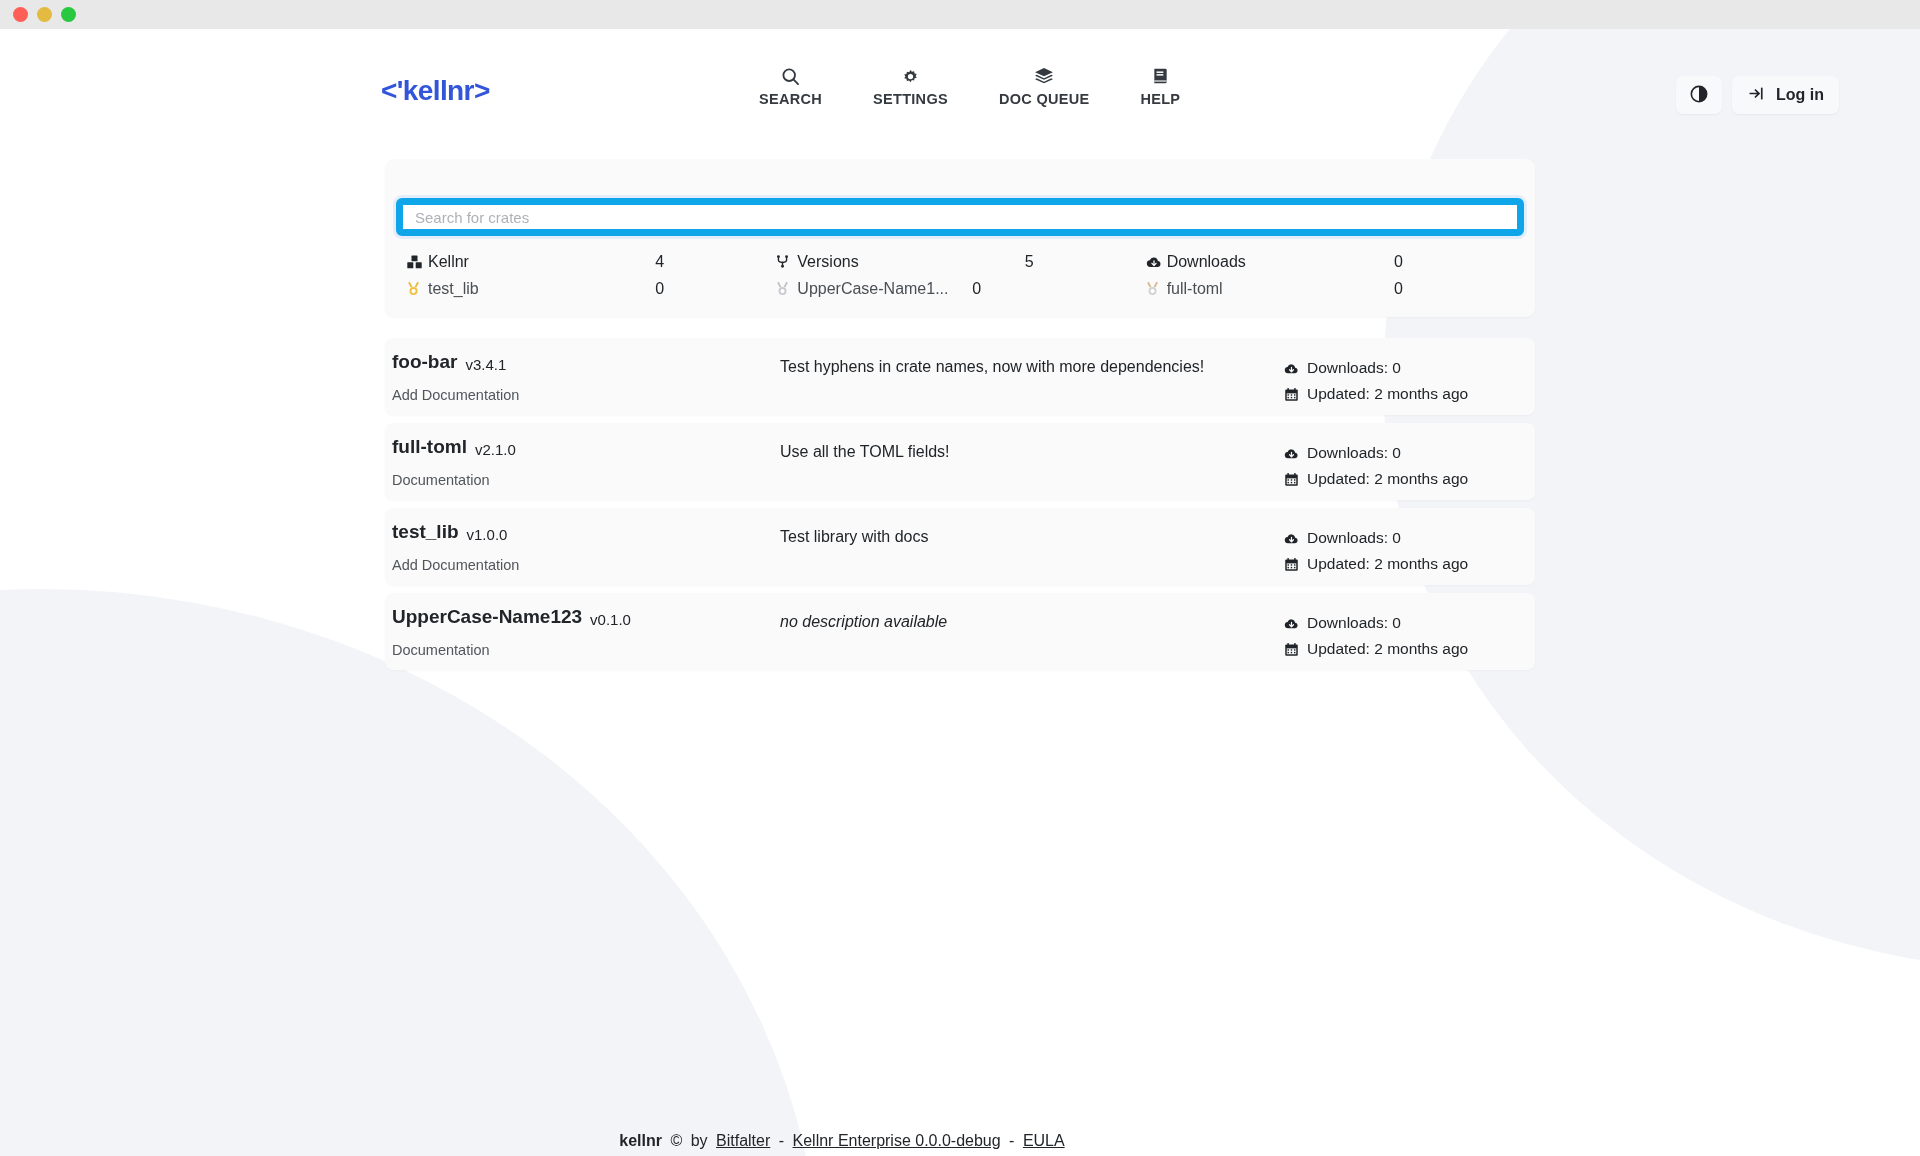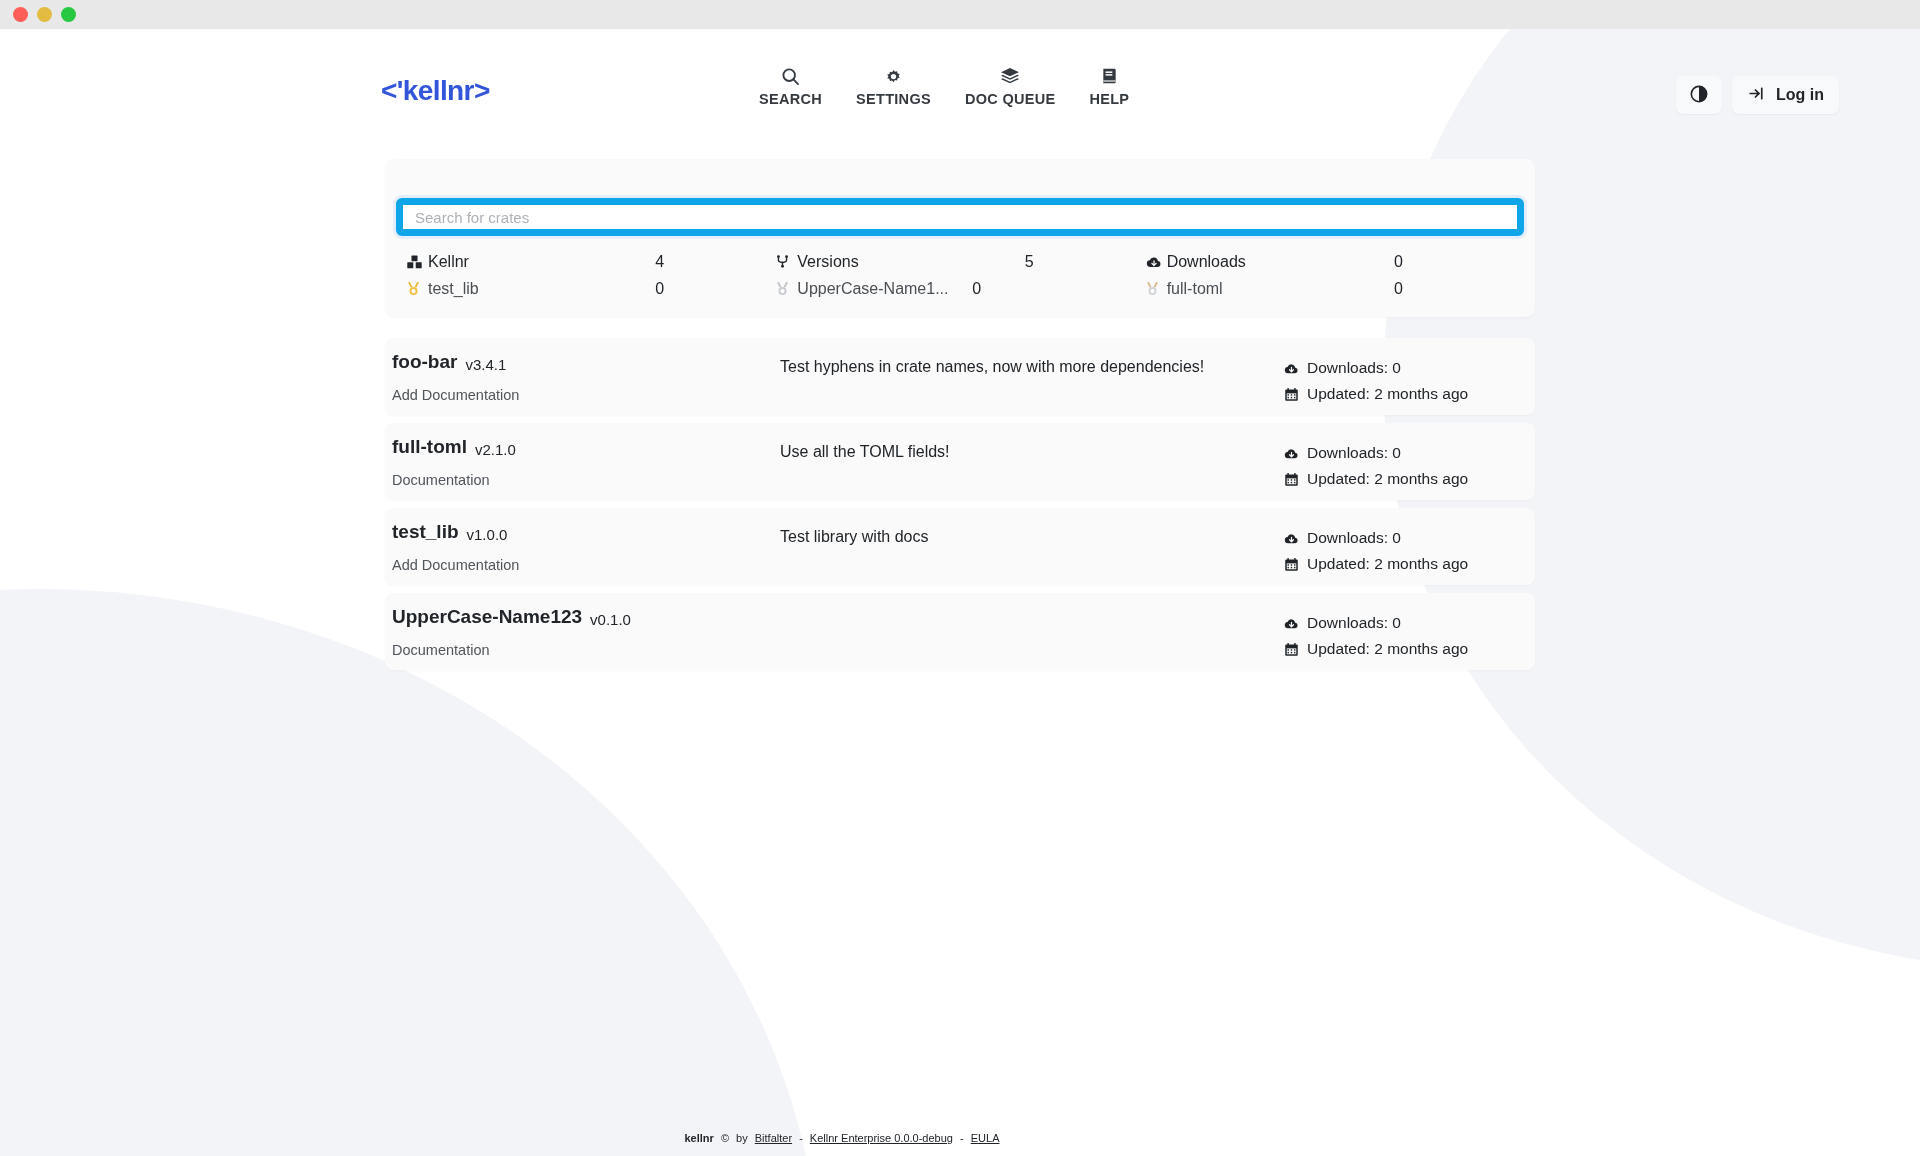"SEARCH" #main-nav { gap: 0 -> 17px }
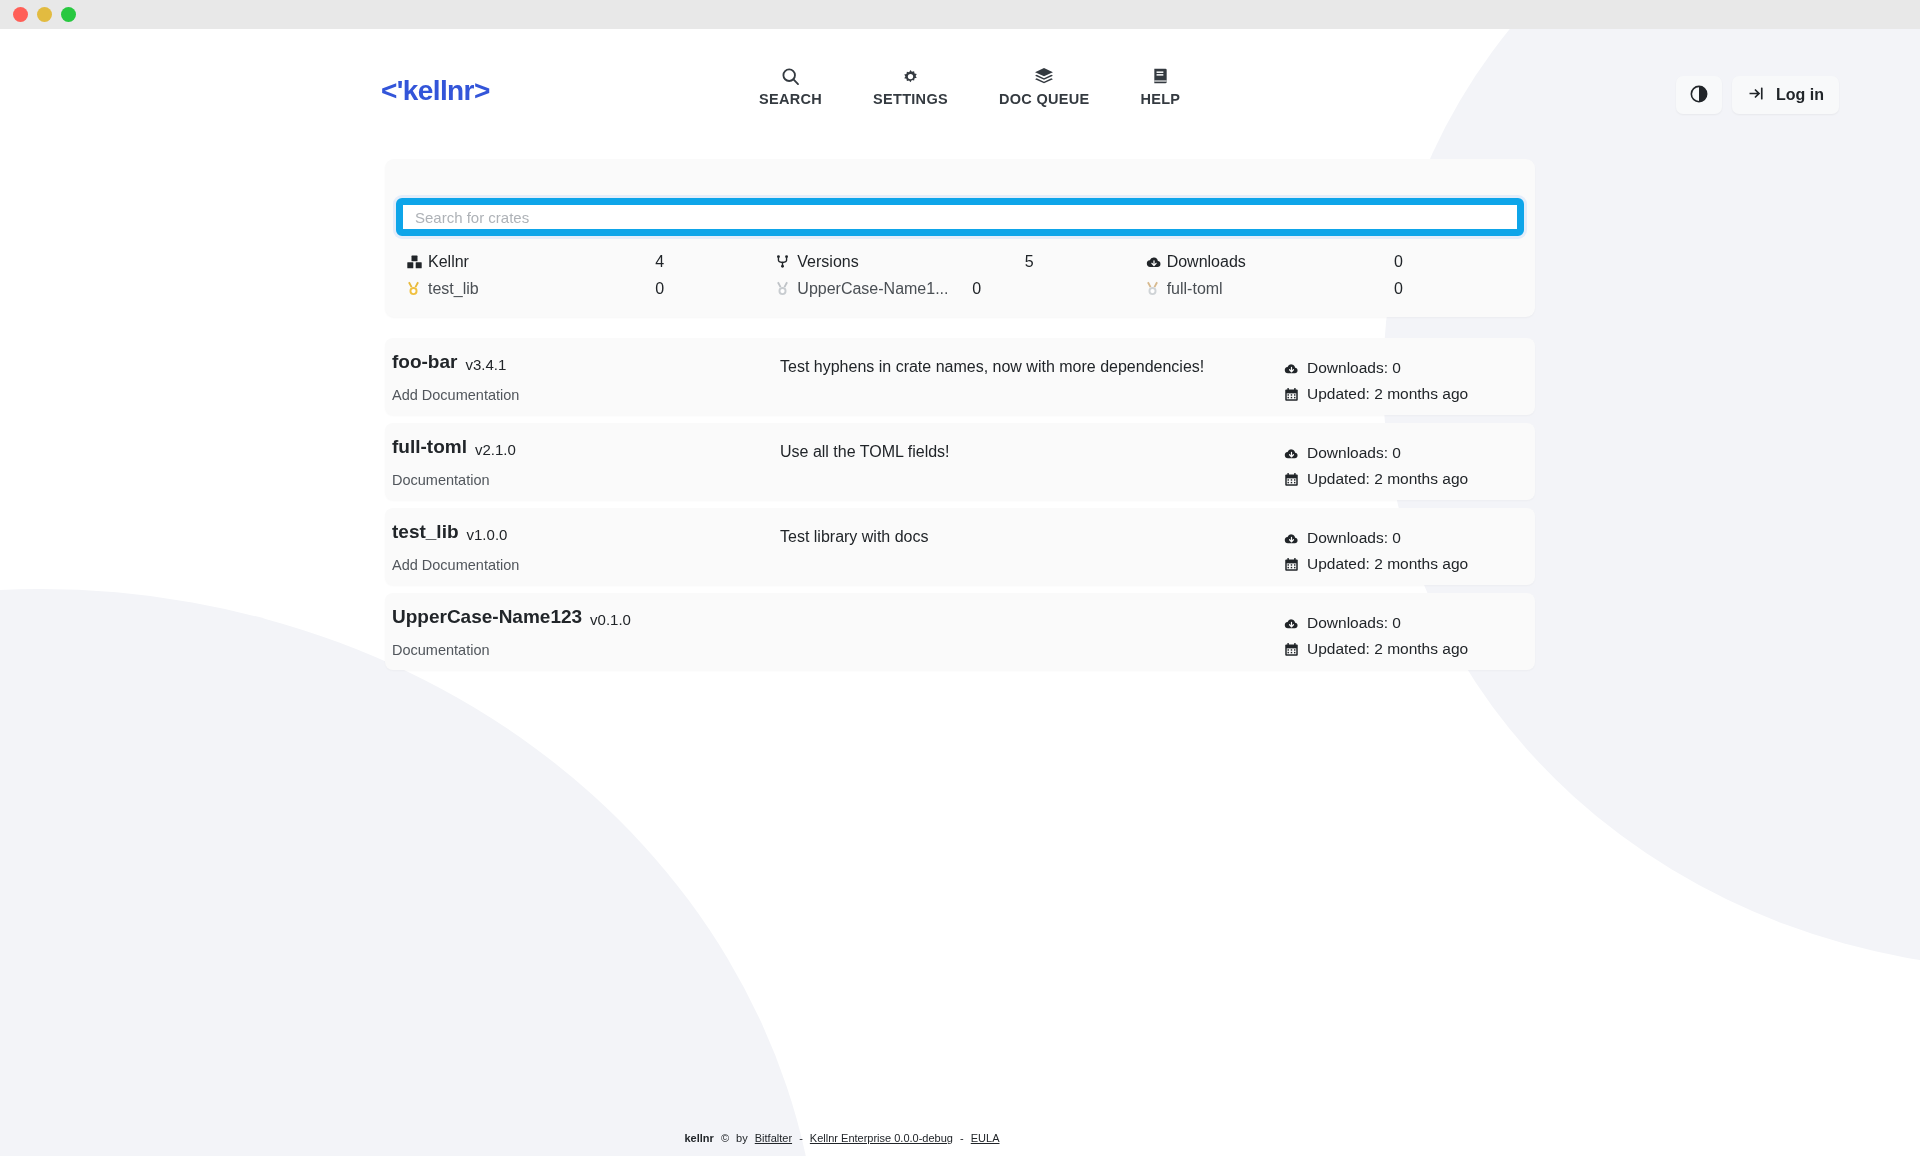"no description available" div.crate-desc { html: none -> <div>no description available</div> }
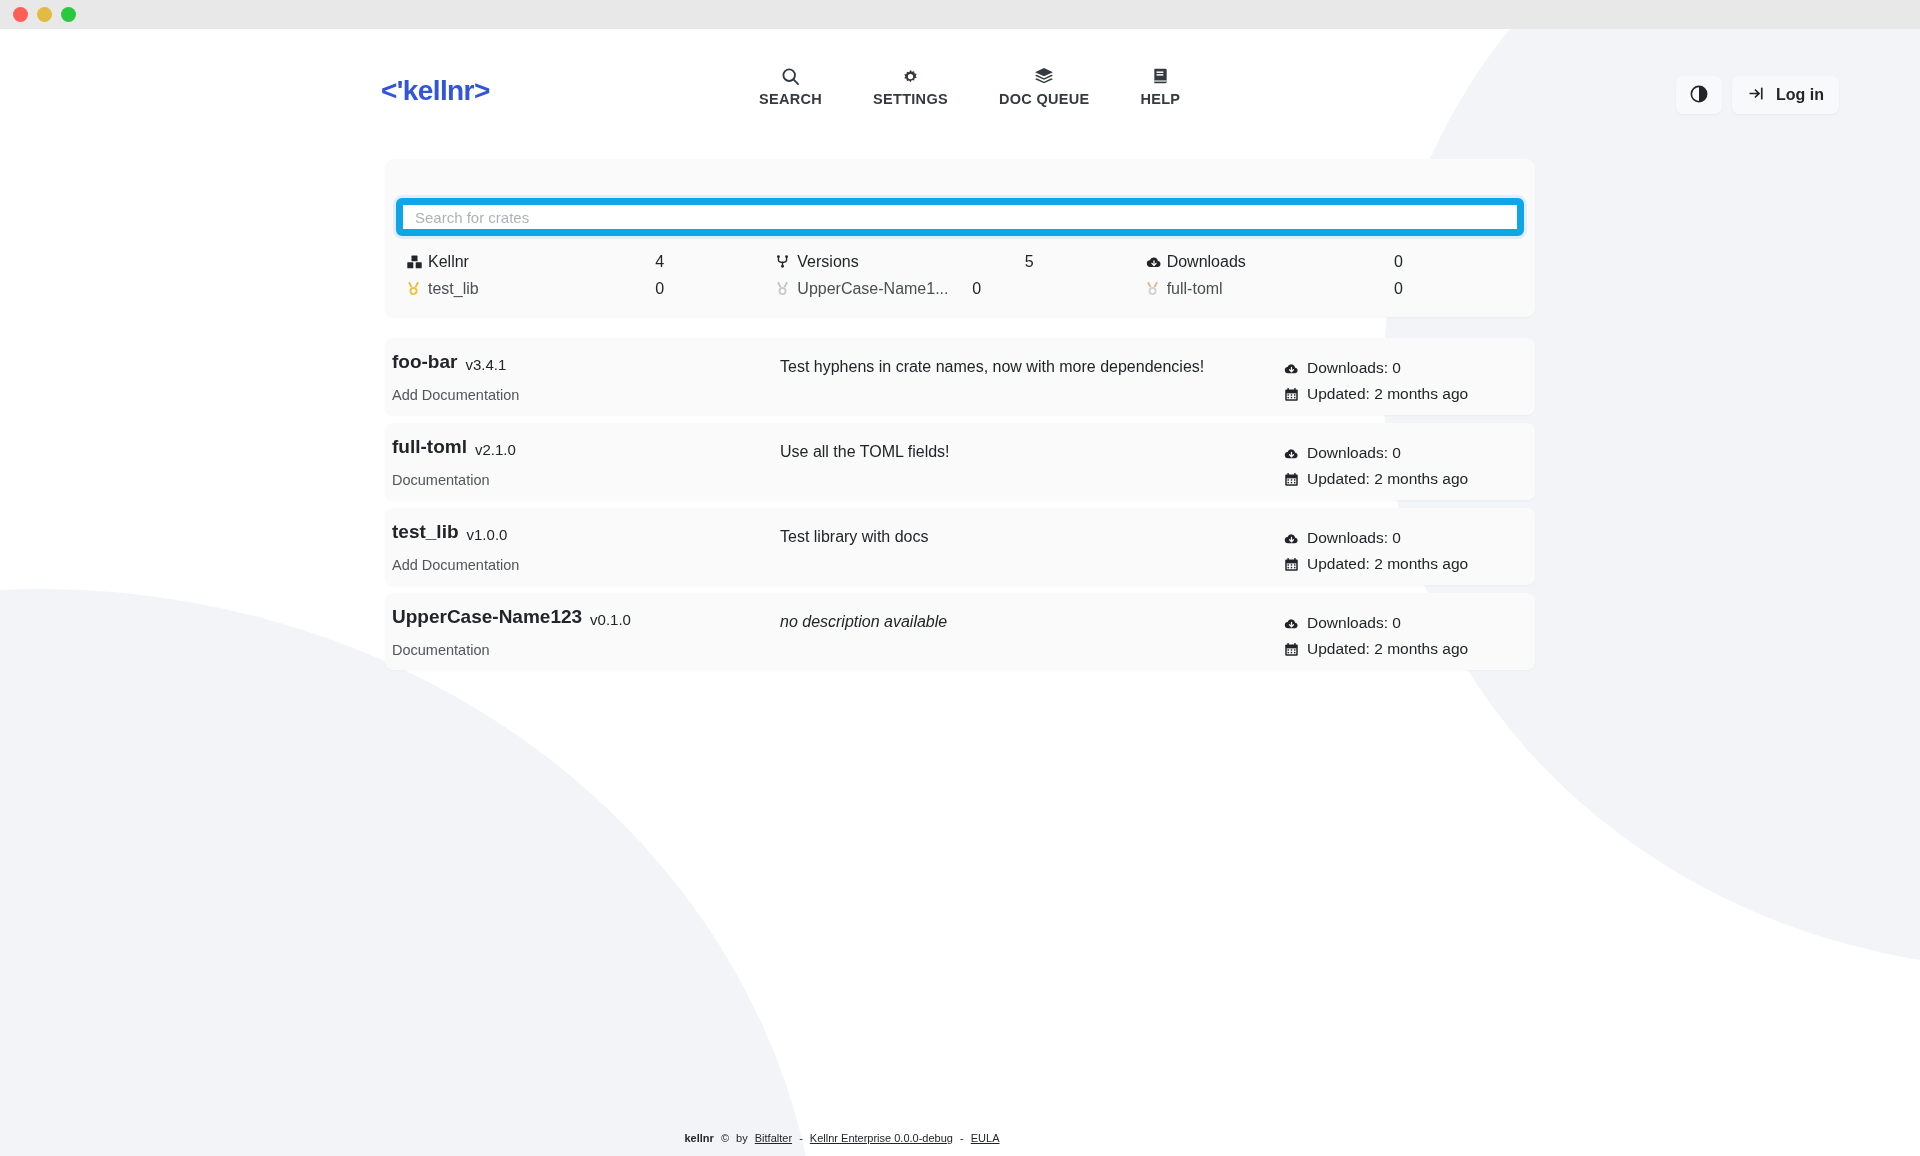"kellnr © by Bitfalter -" #footer { font-size: 11px -> 16px }
